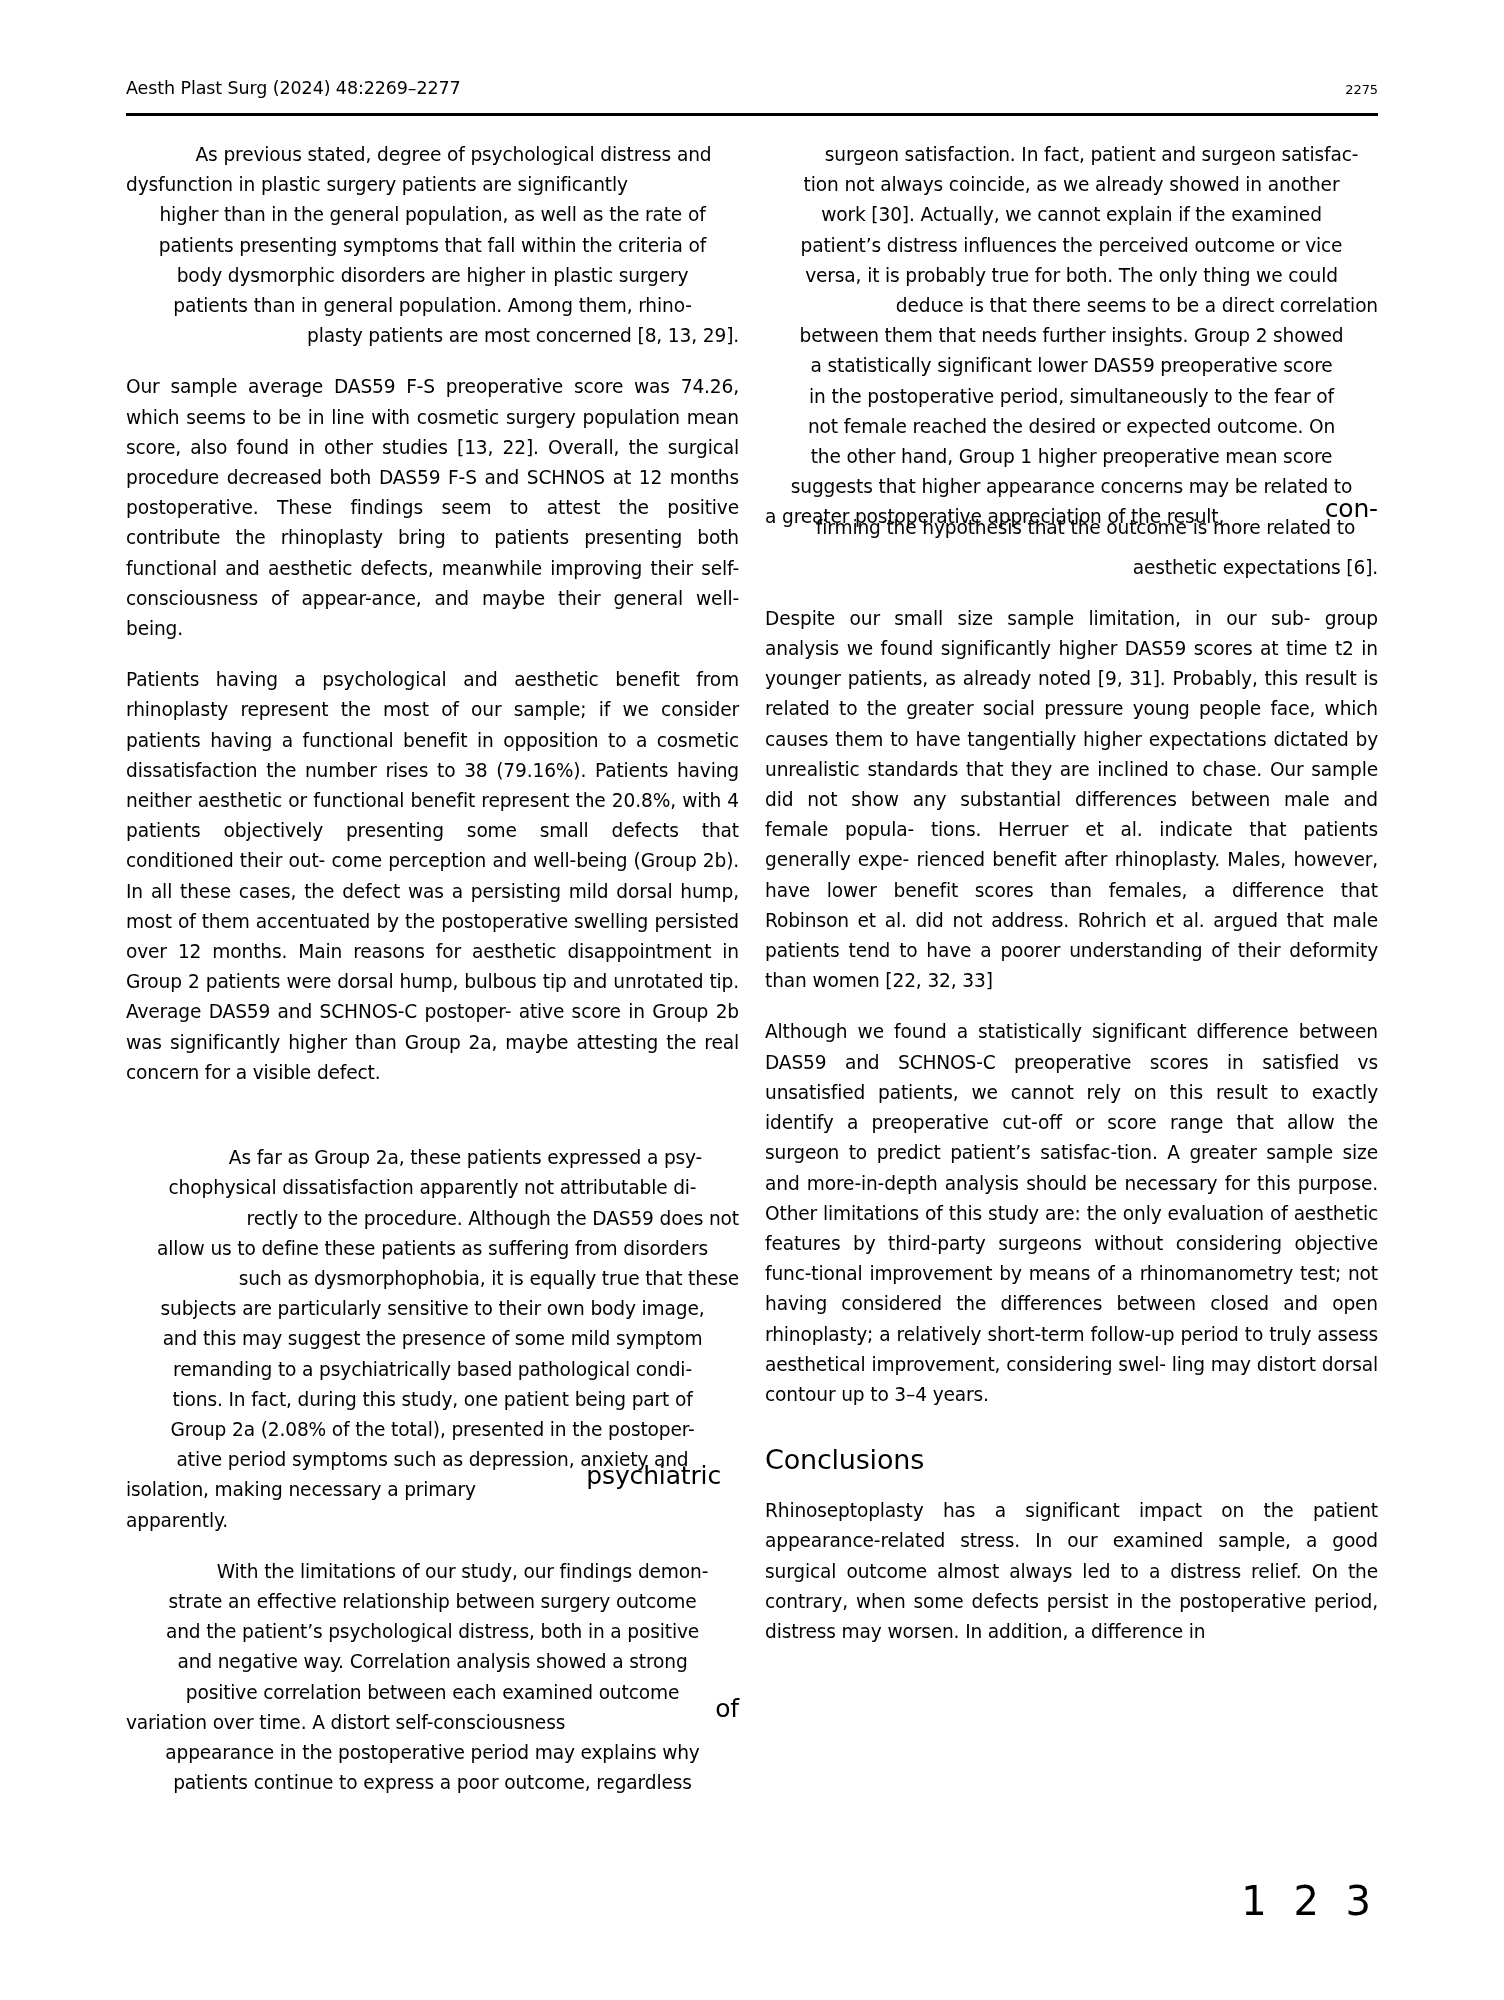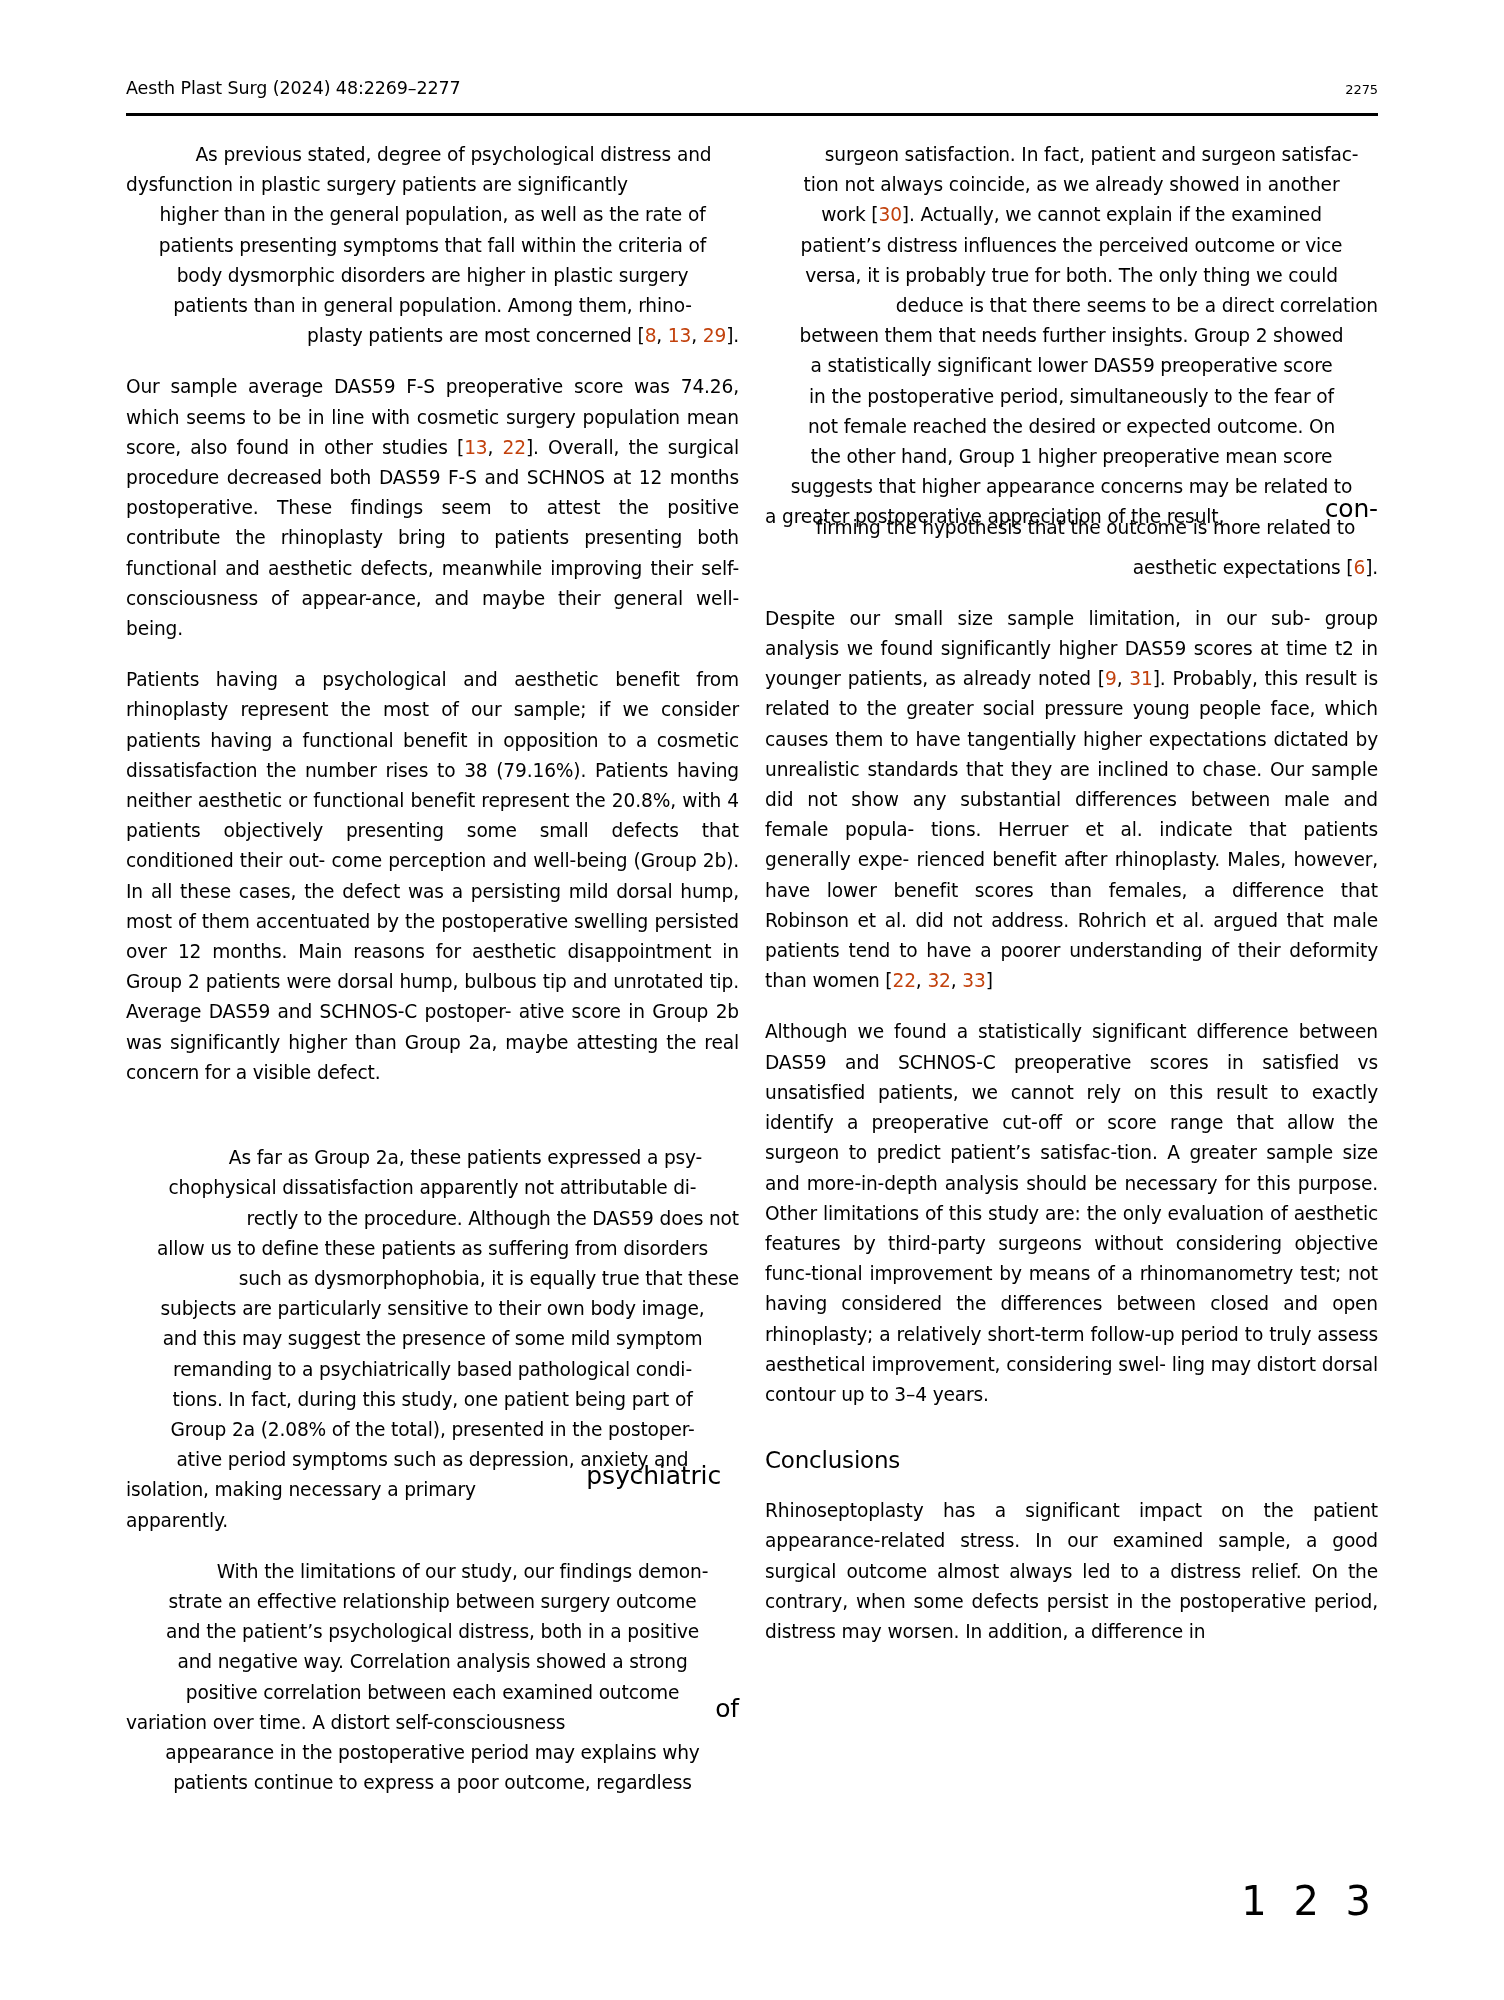"30" .cite { color: #c2410c -> #000000 }
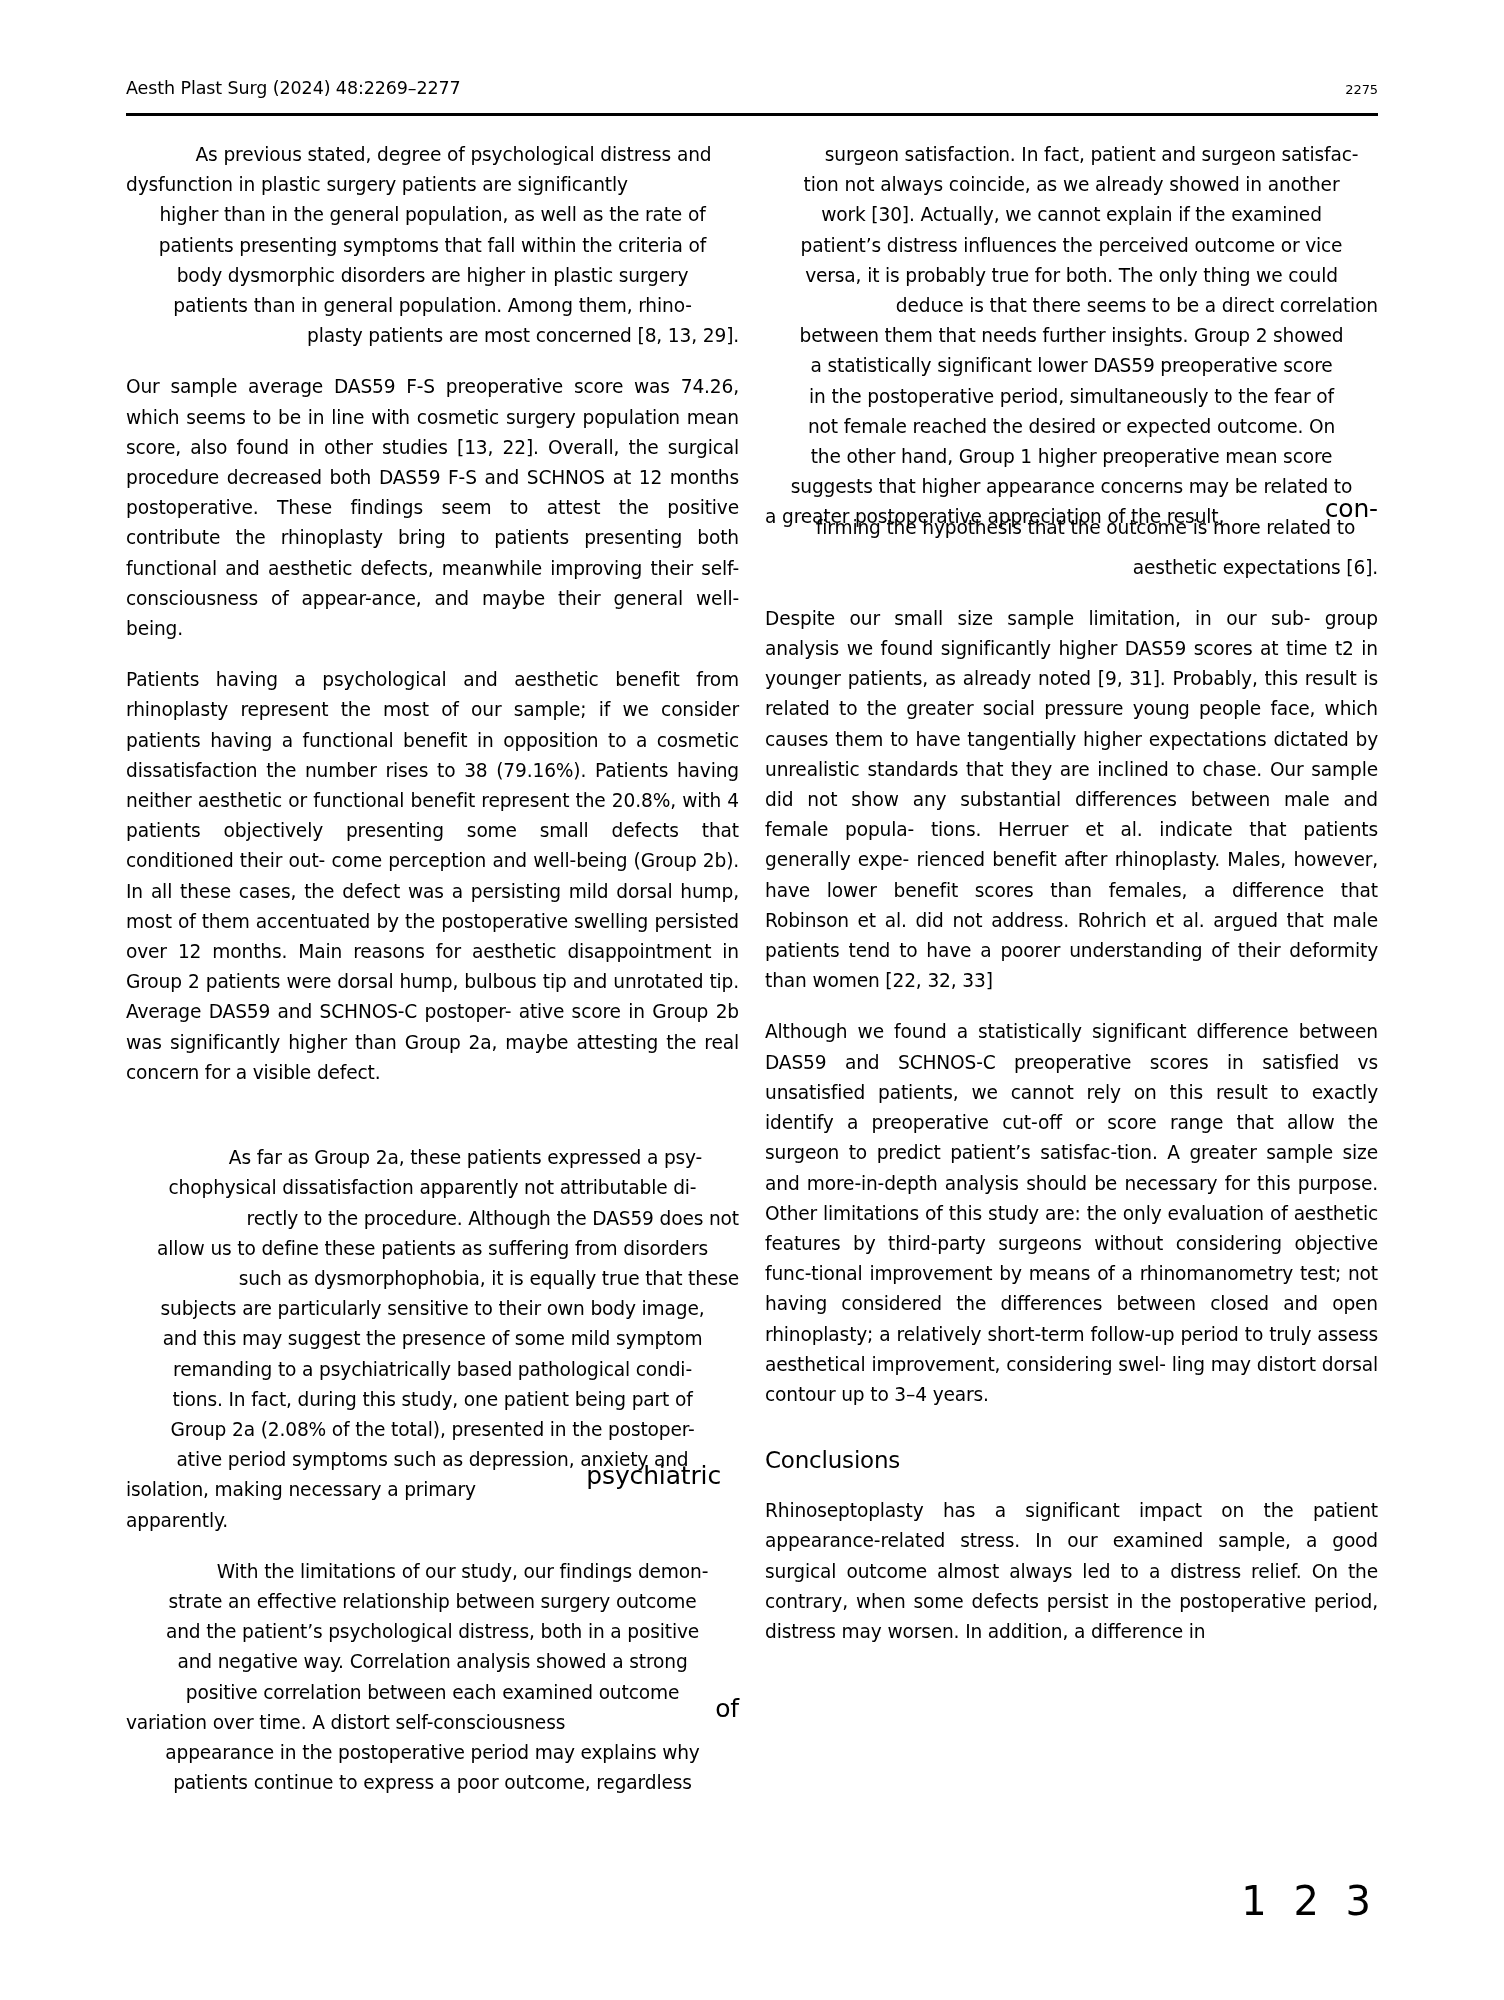"Conclusions" .sect-head { font-size: 23px -> 27px }
